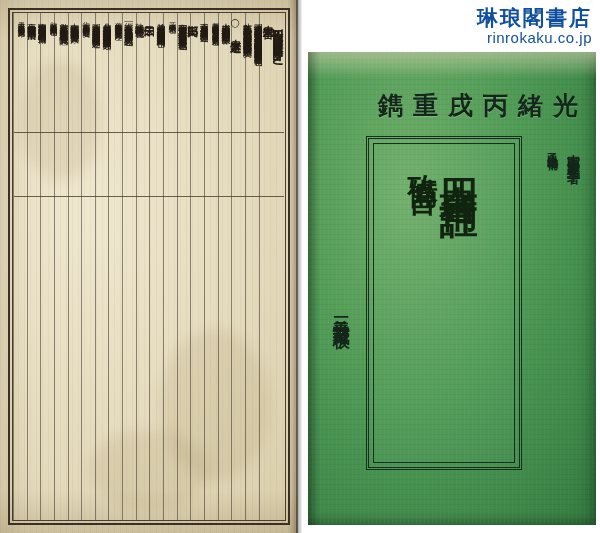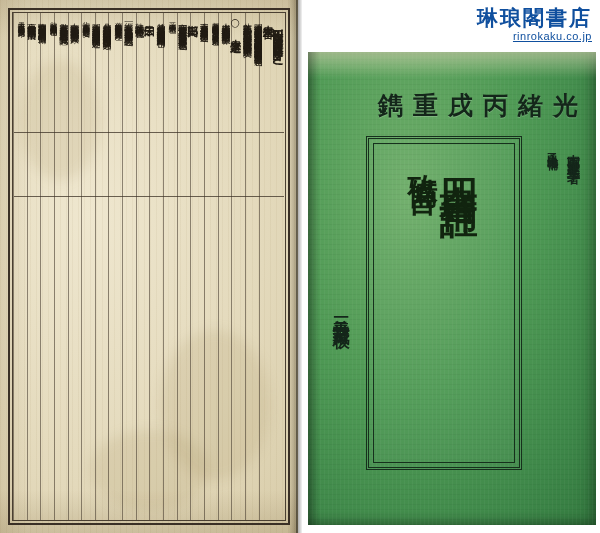"rinrokaku.co.jp" .logo-latin { font-size: 11px -> 15px; text-decoration: underline -> none }
